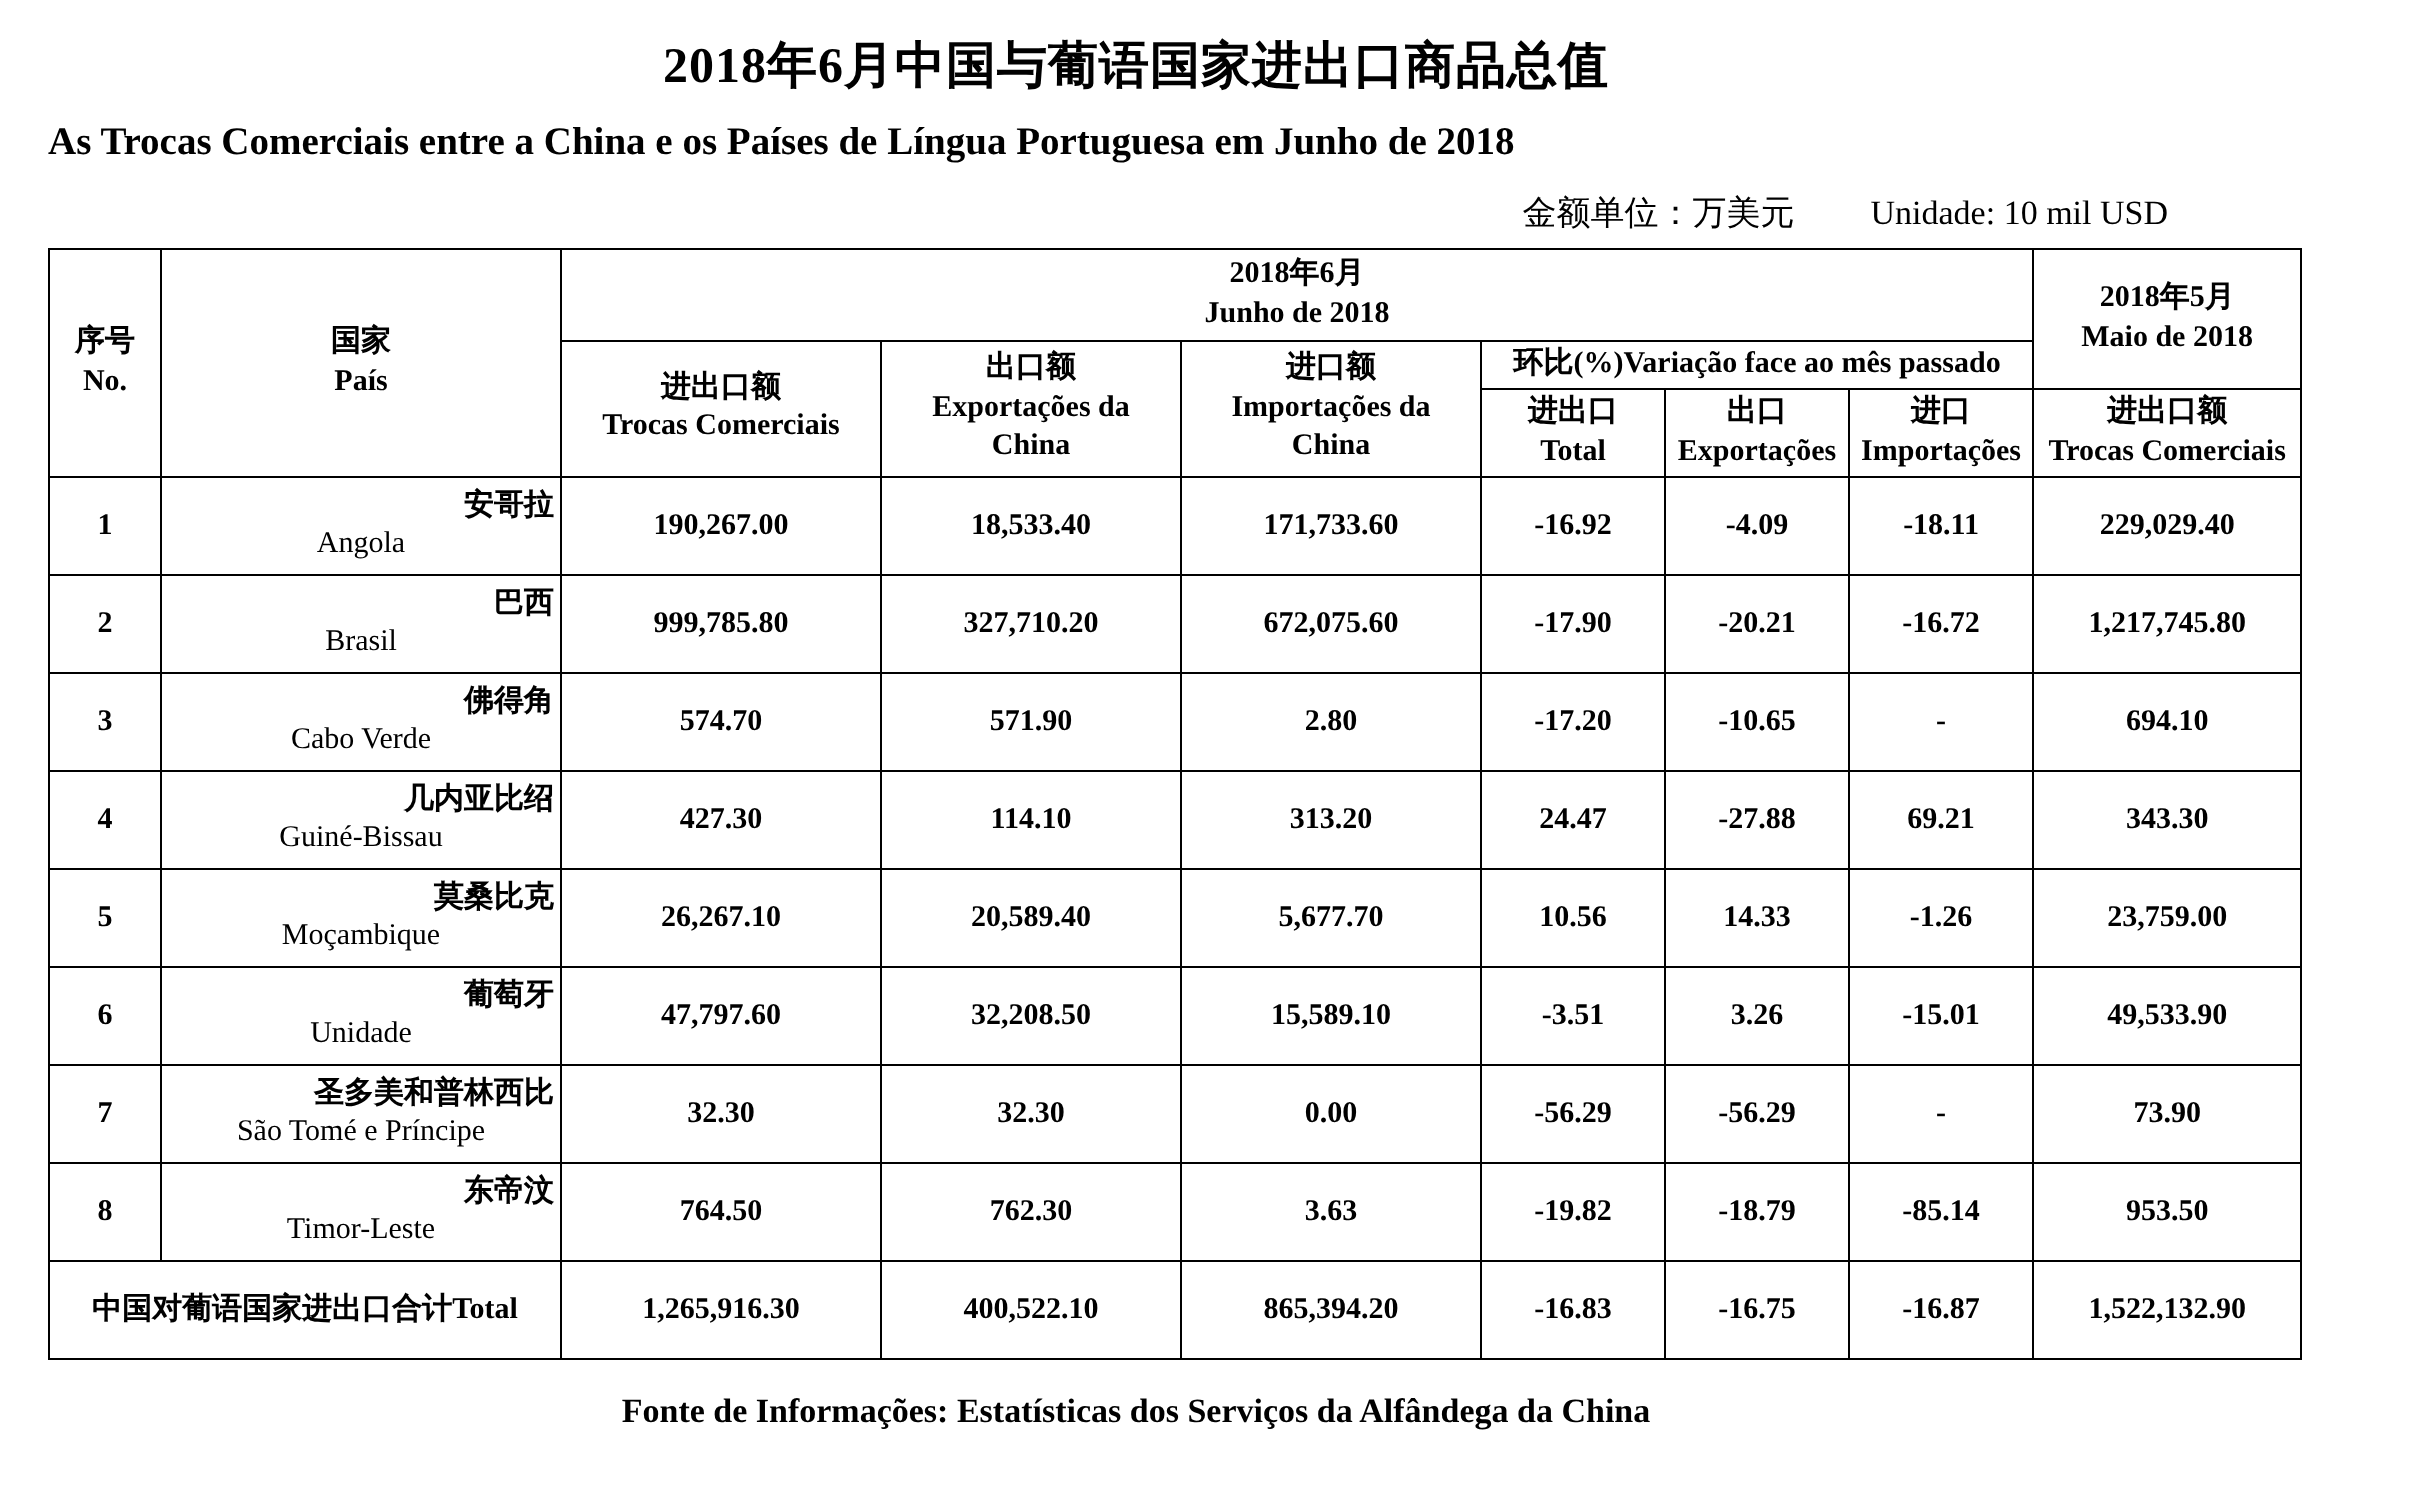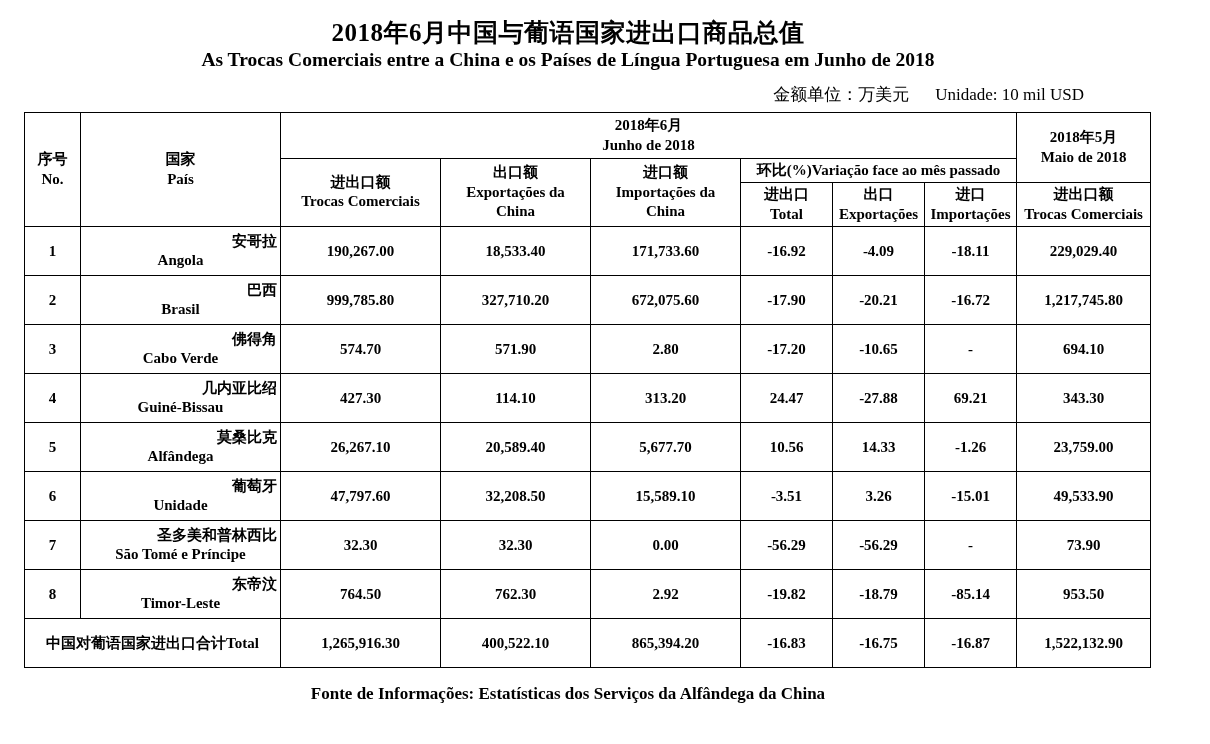"As Trocas Comerciais entre a" .title-pt { margin-top: none -> 12px; text-align: center -> none }
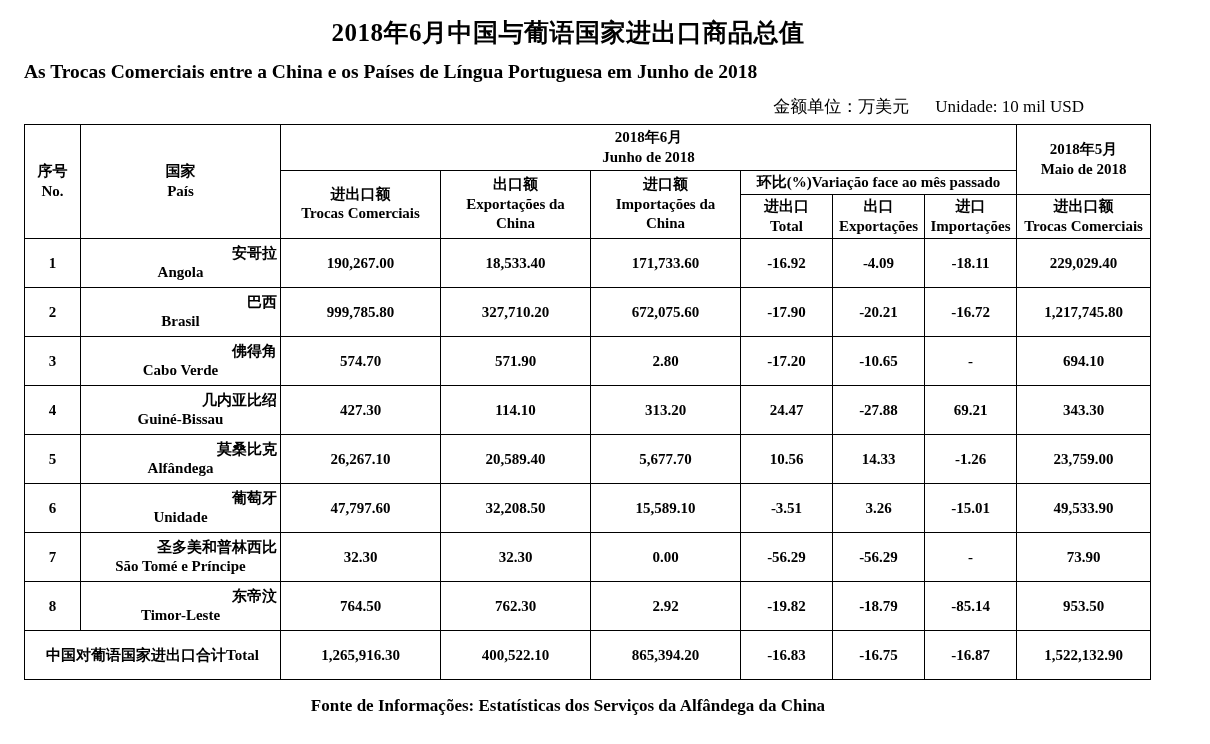"金额单位：万美元" .unit-line .u-cn { margin-right: 26px -> 38px }
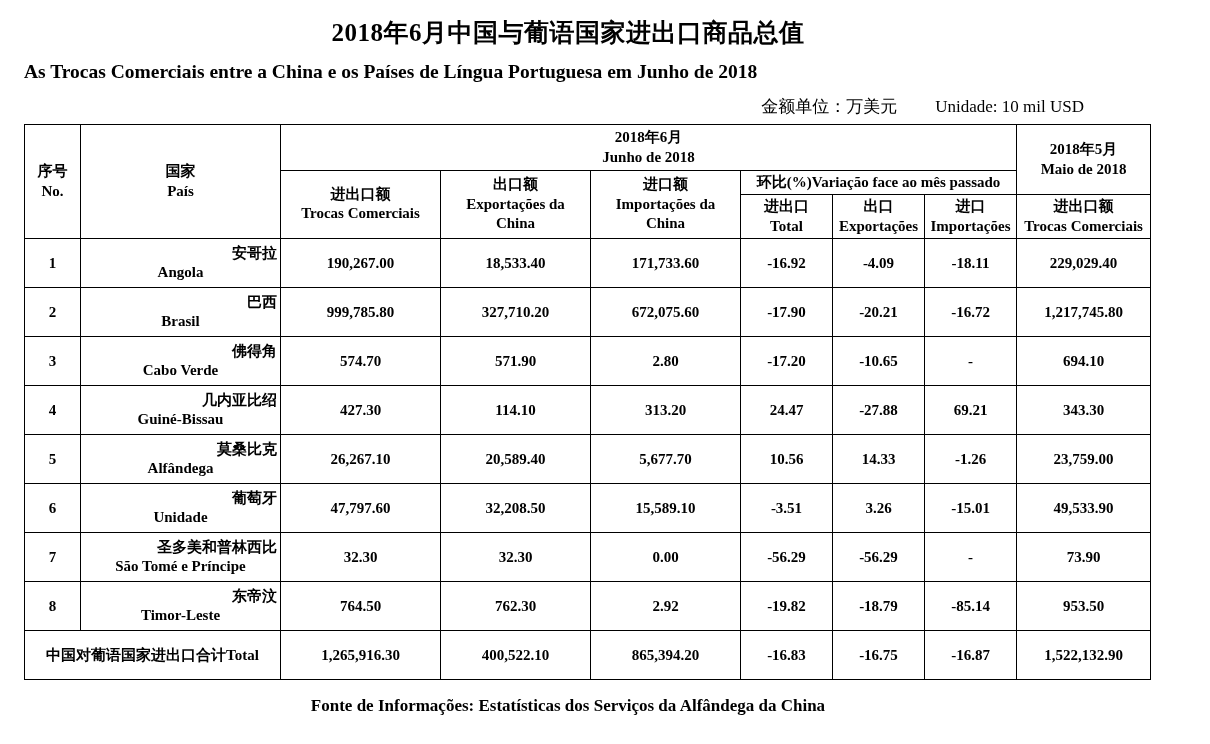"Angola" .country-cell .pt { font-weight: bold -> normal }
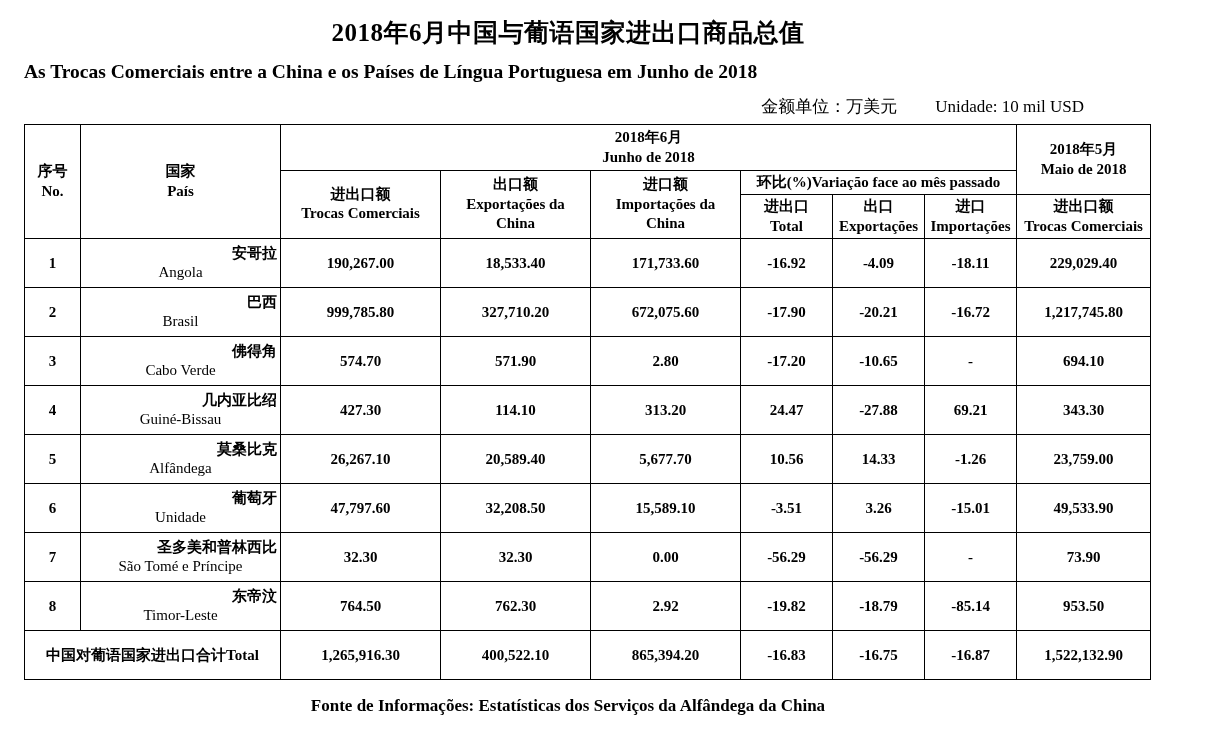"Alfândega" span.pt { text: Alfândega -> Moçambique }
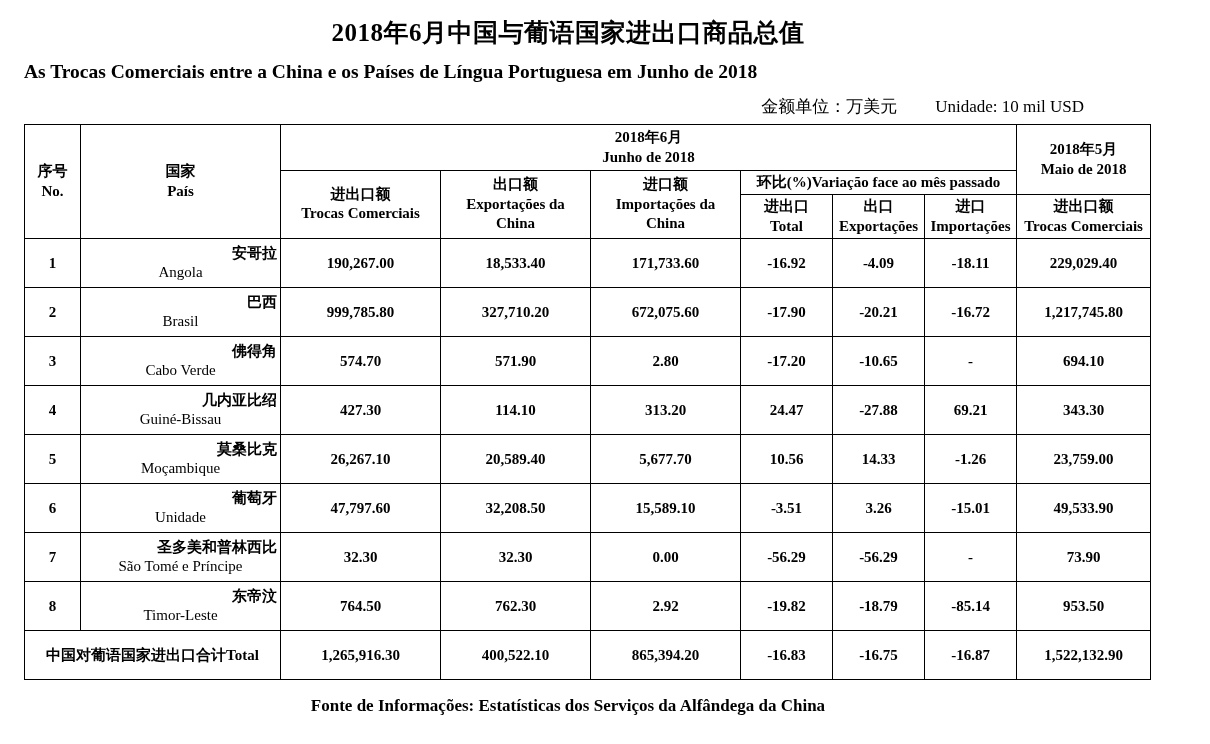"2.92" td.num { text: 2.92 -> 3.63 }
